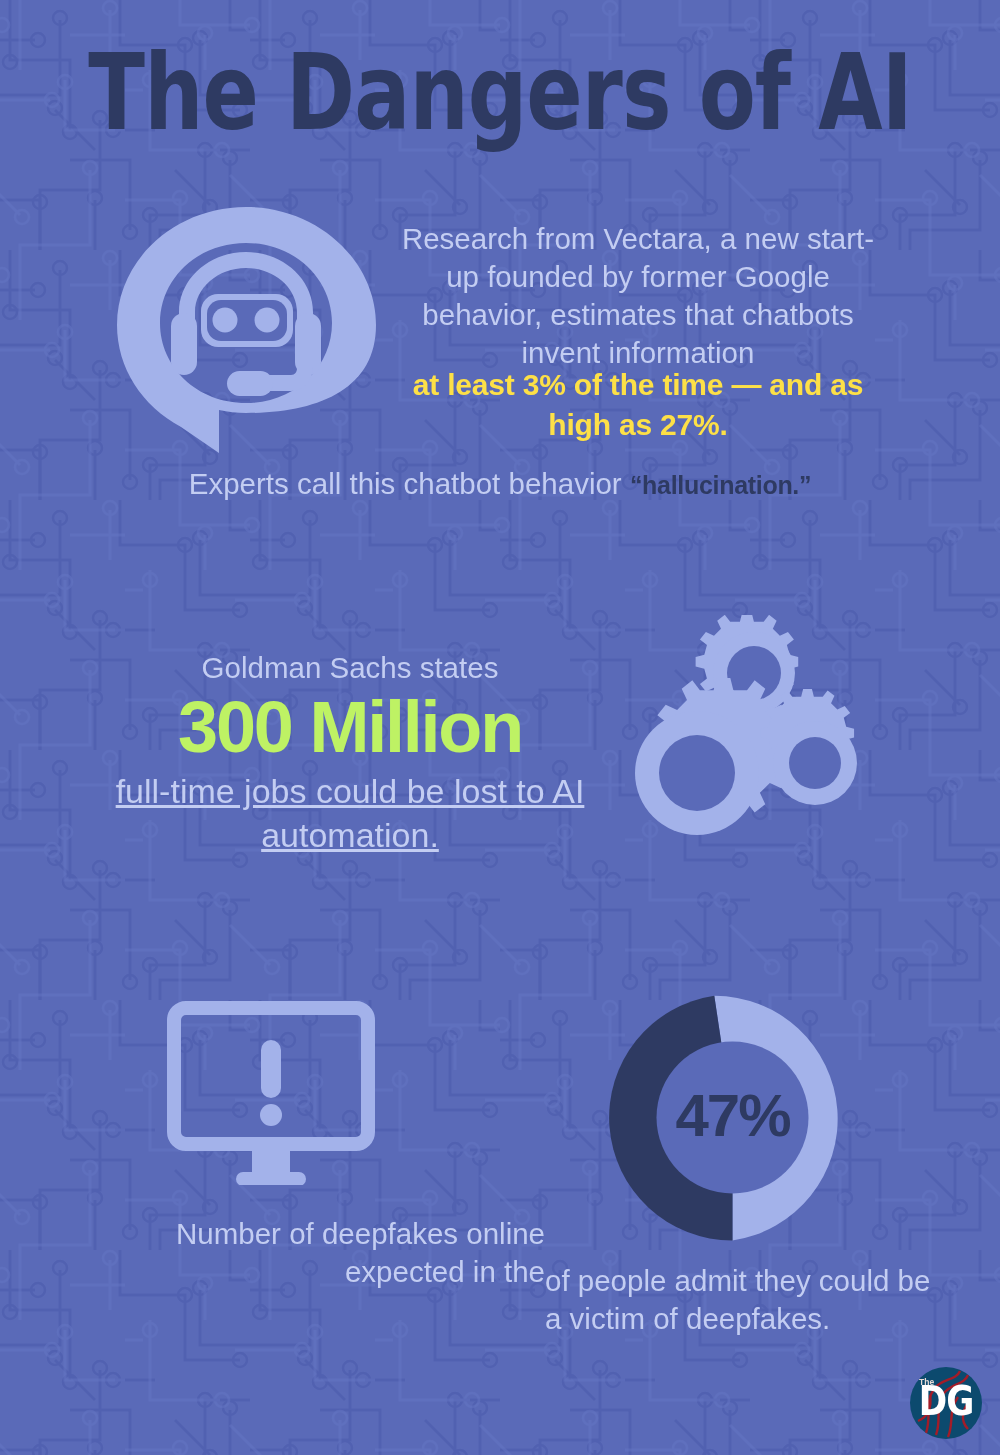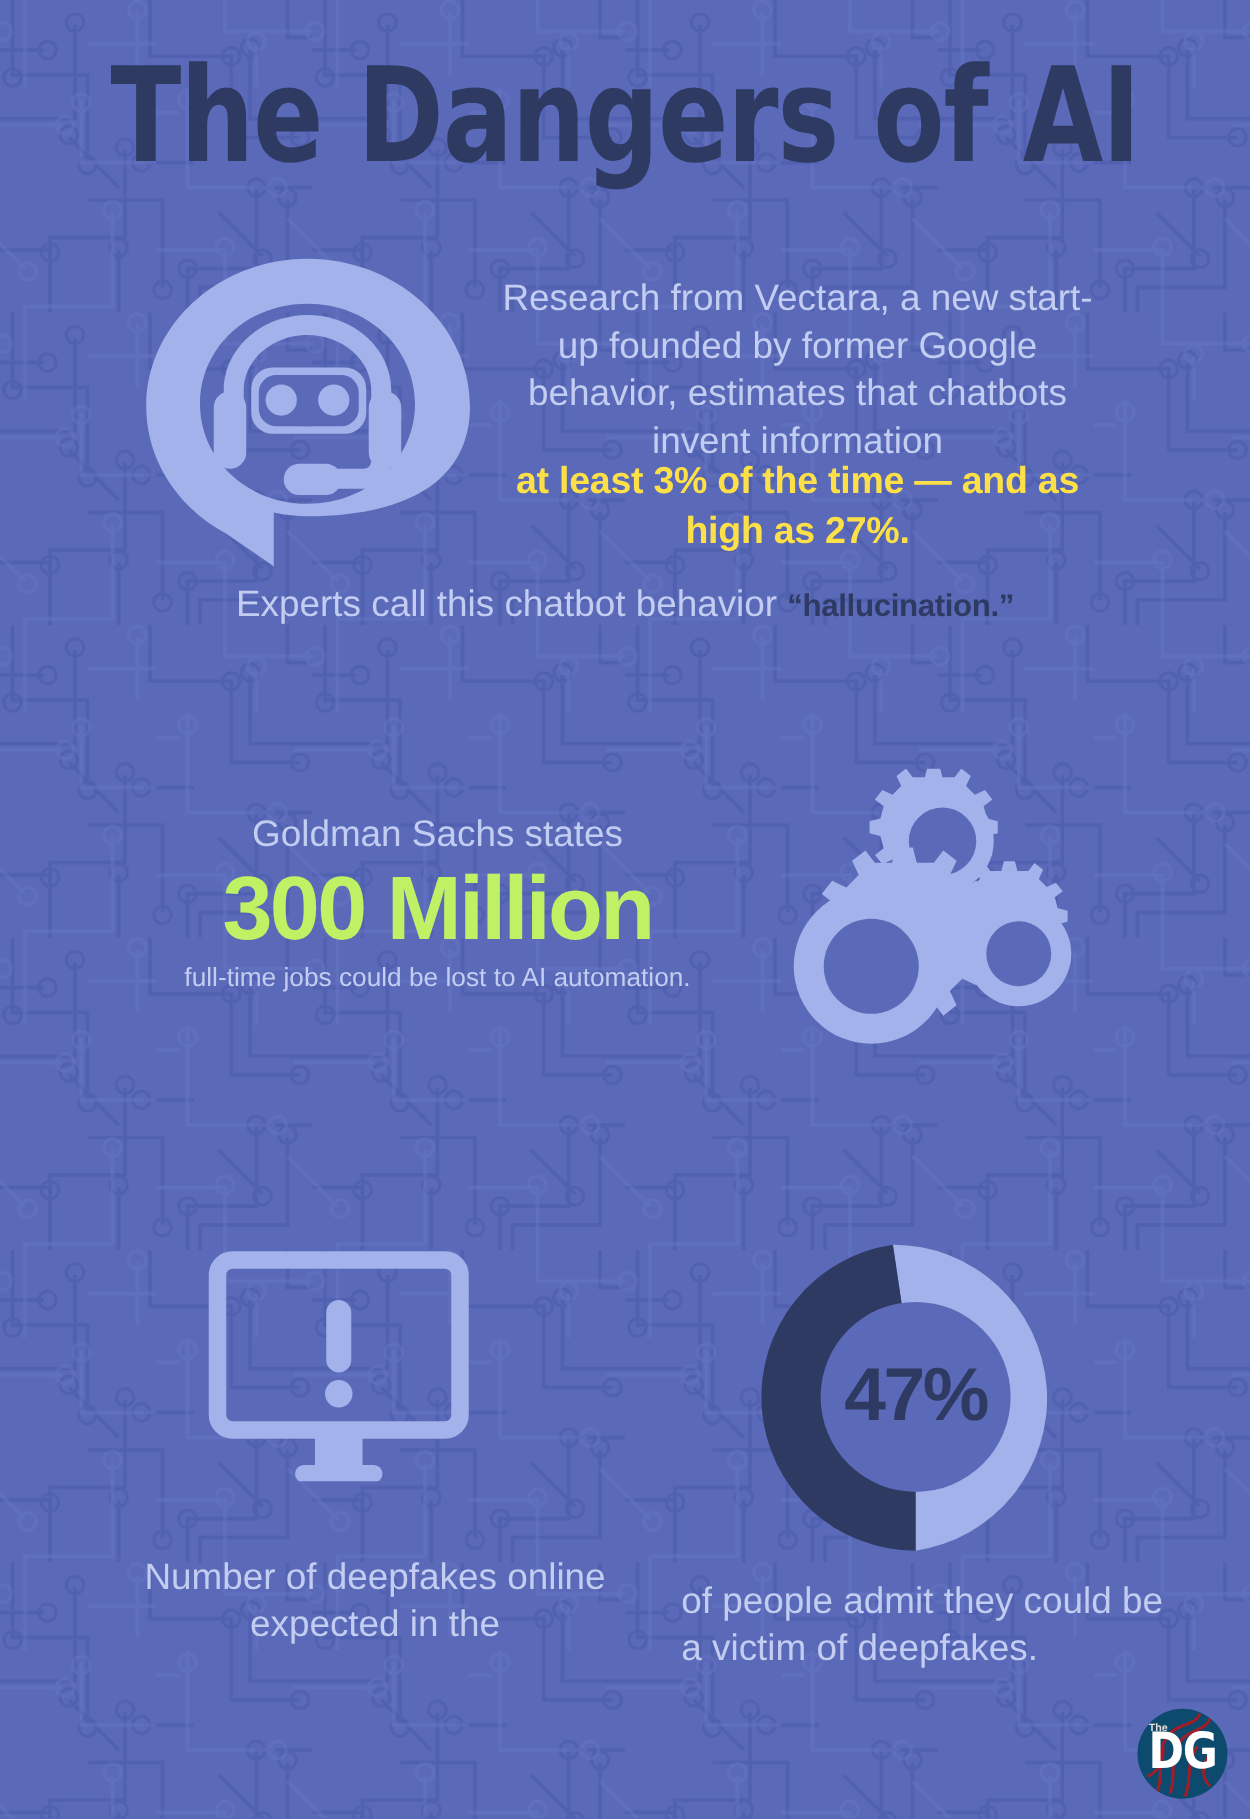"full-time jobs could be lost" #block2 .l2 { font-size: 21px -> 34px; text-decoration: none -> underline }
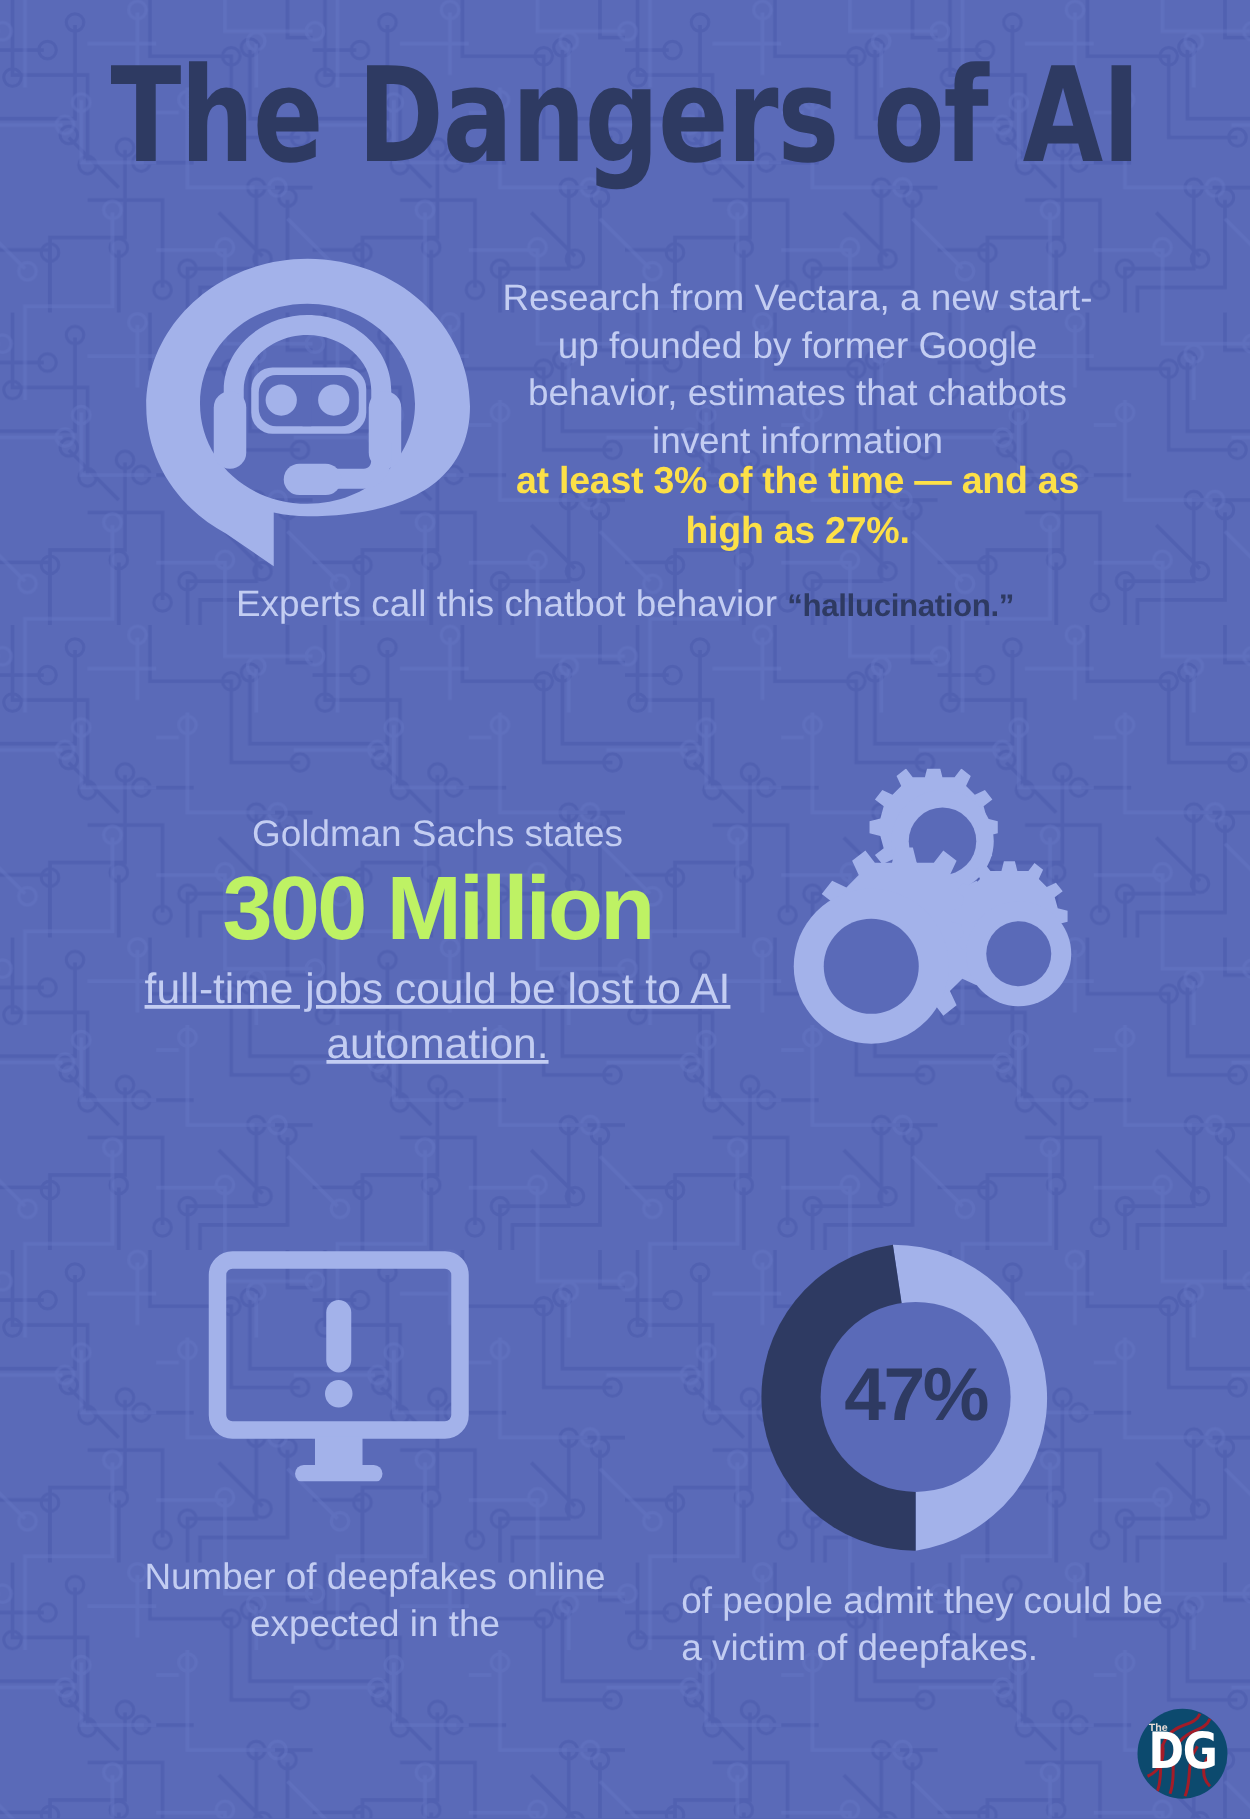"Number of deepfakes online expected" #block3 { margin-top: 28px -> none; text-align: center -> right }
